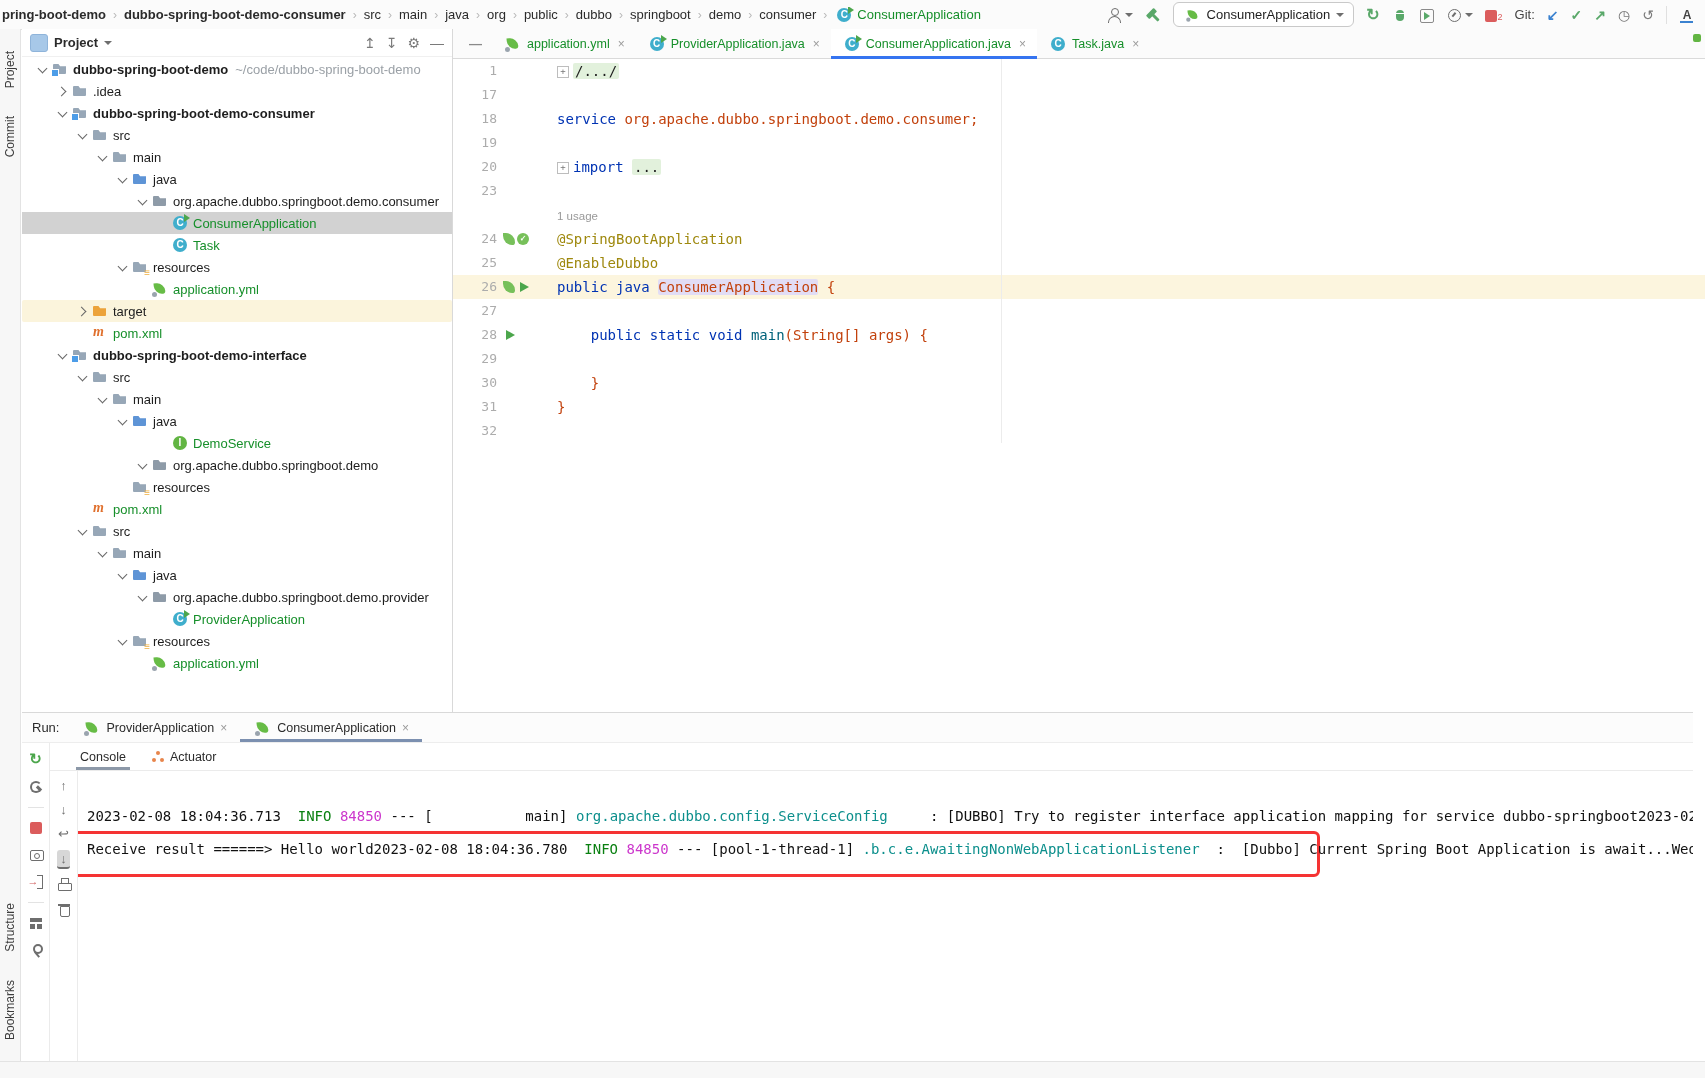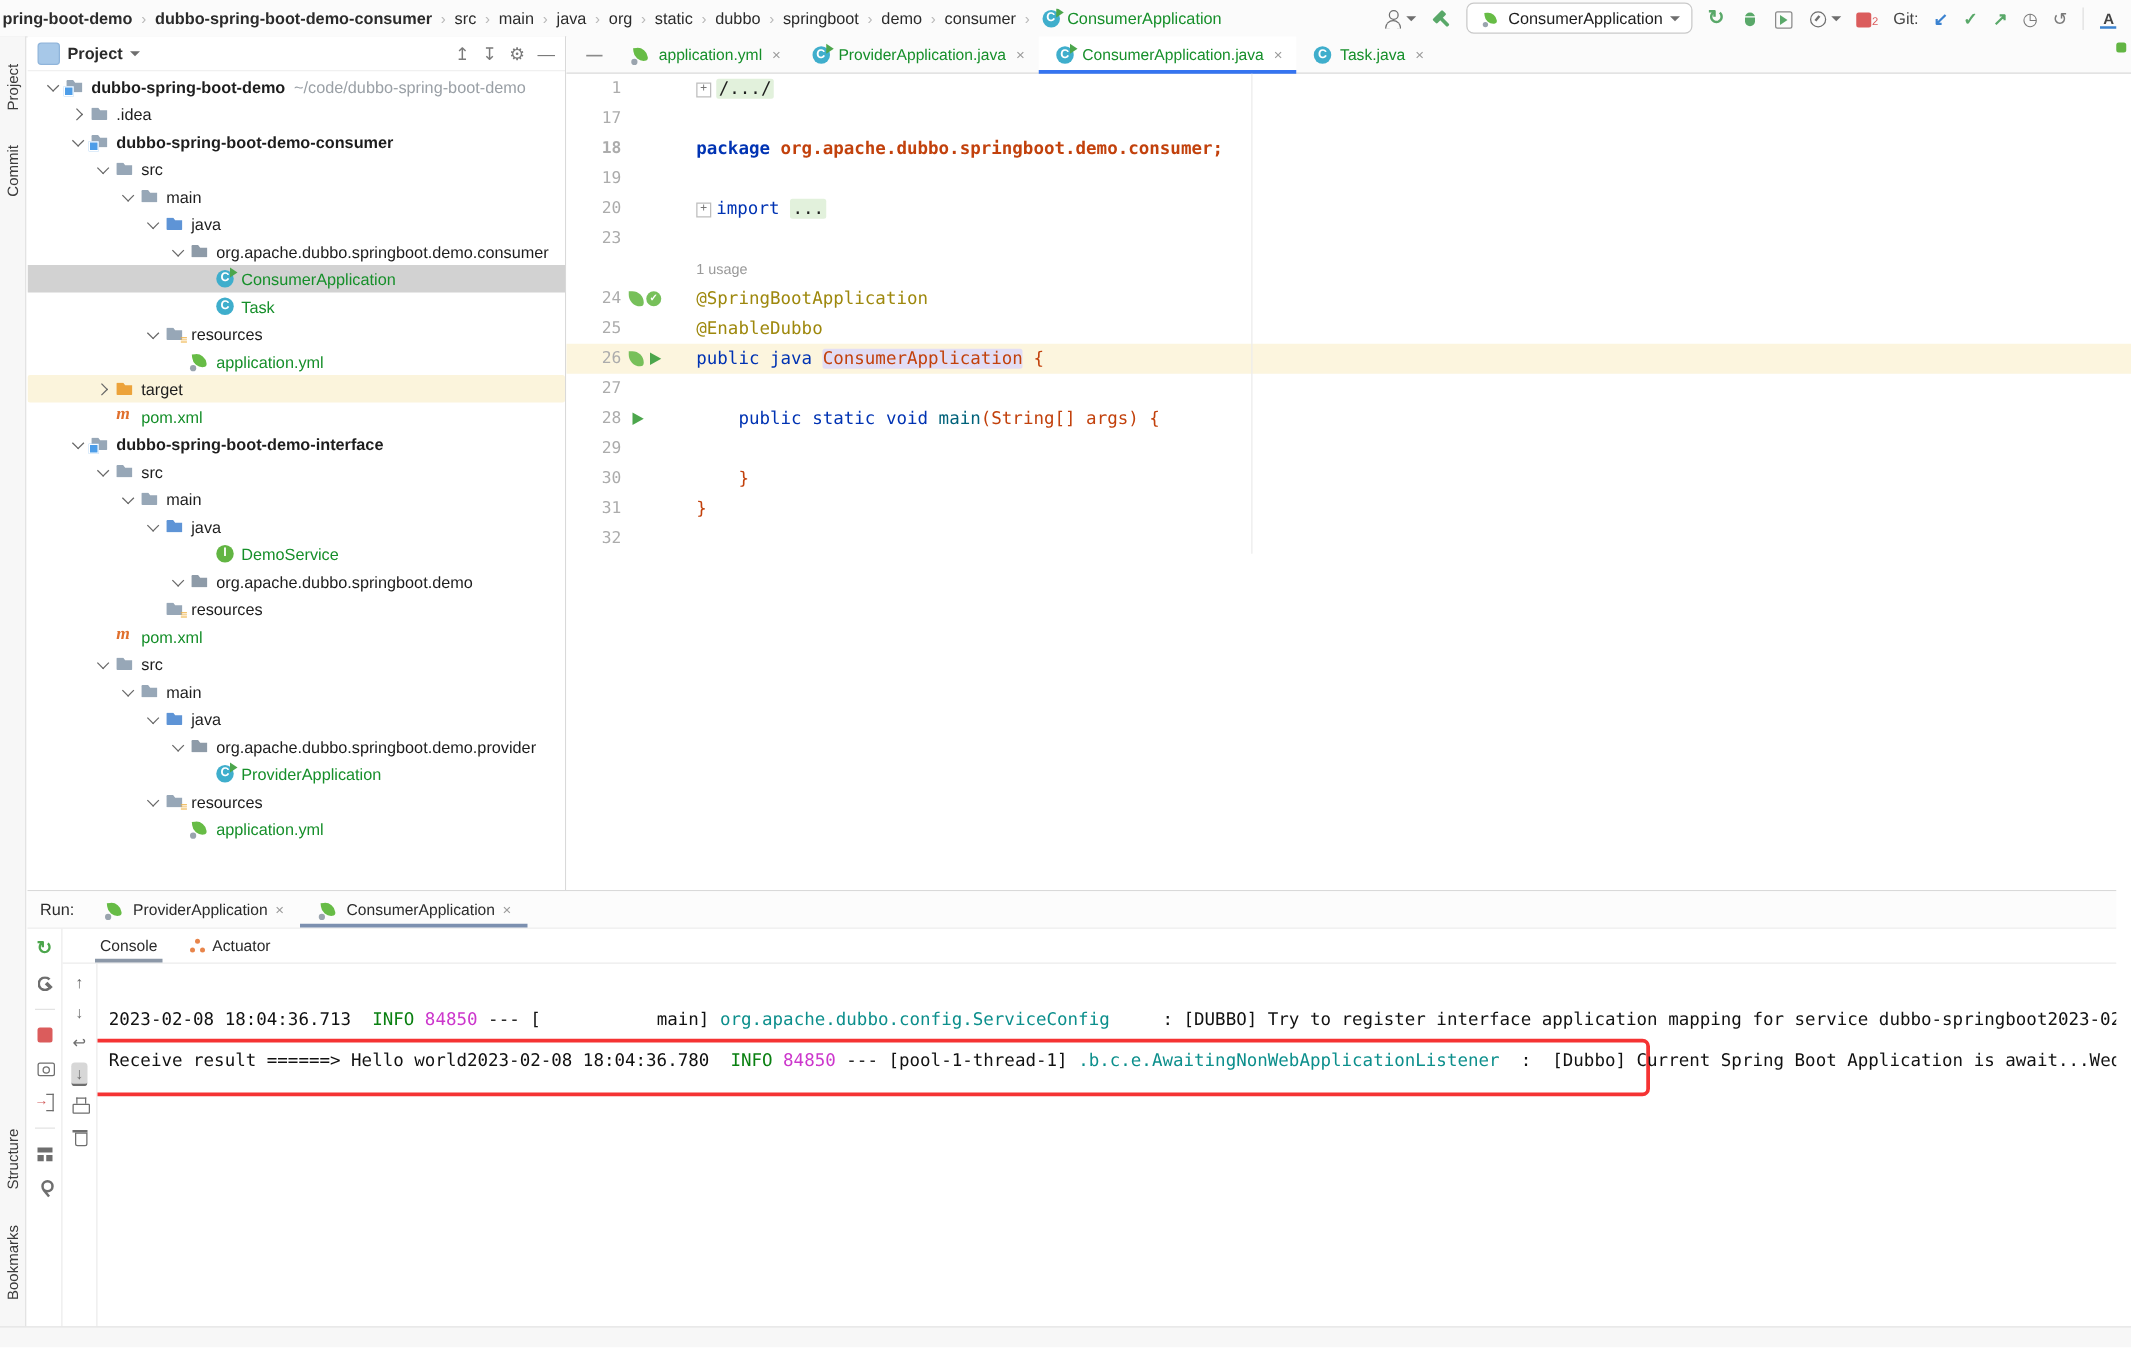"static" span { text: static -> public }
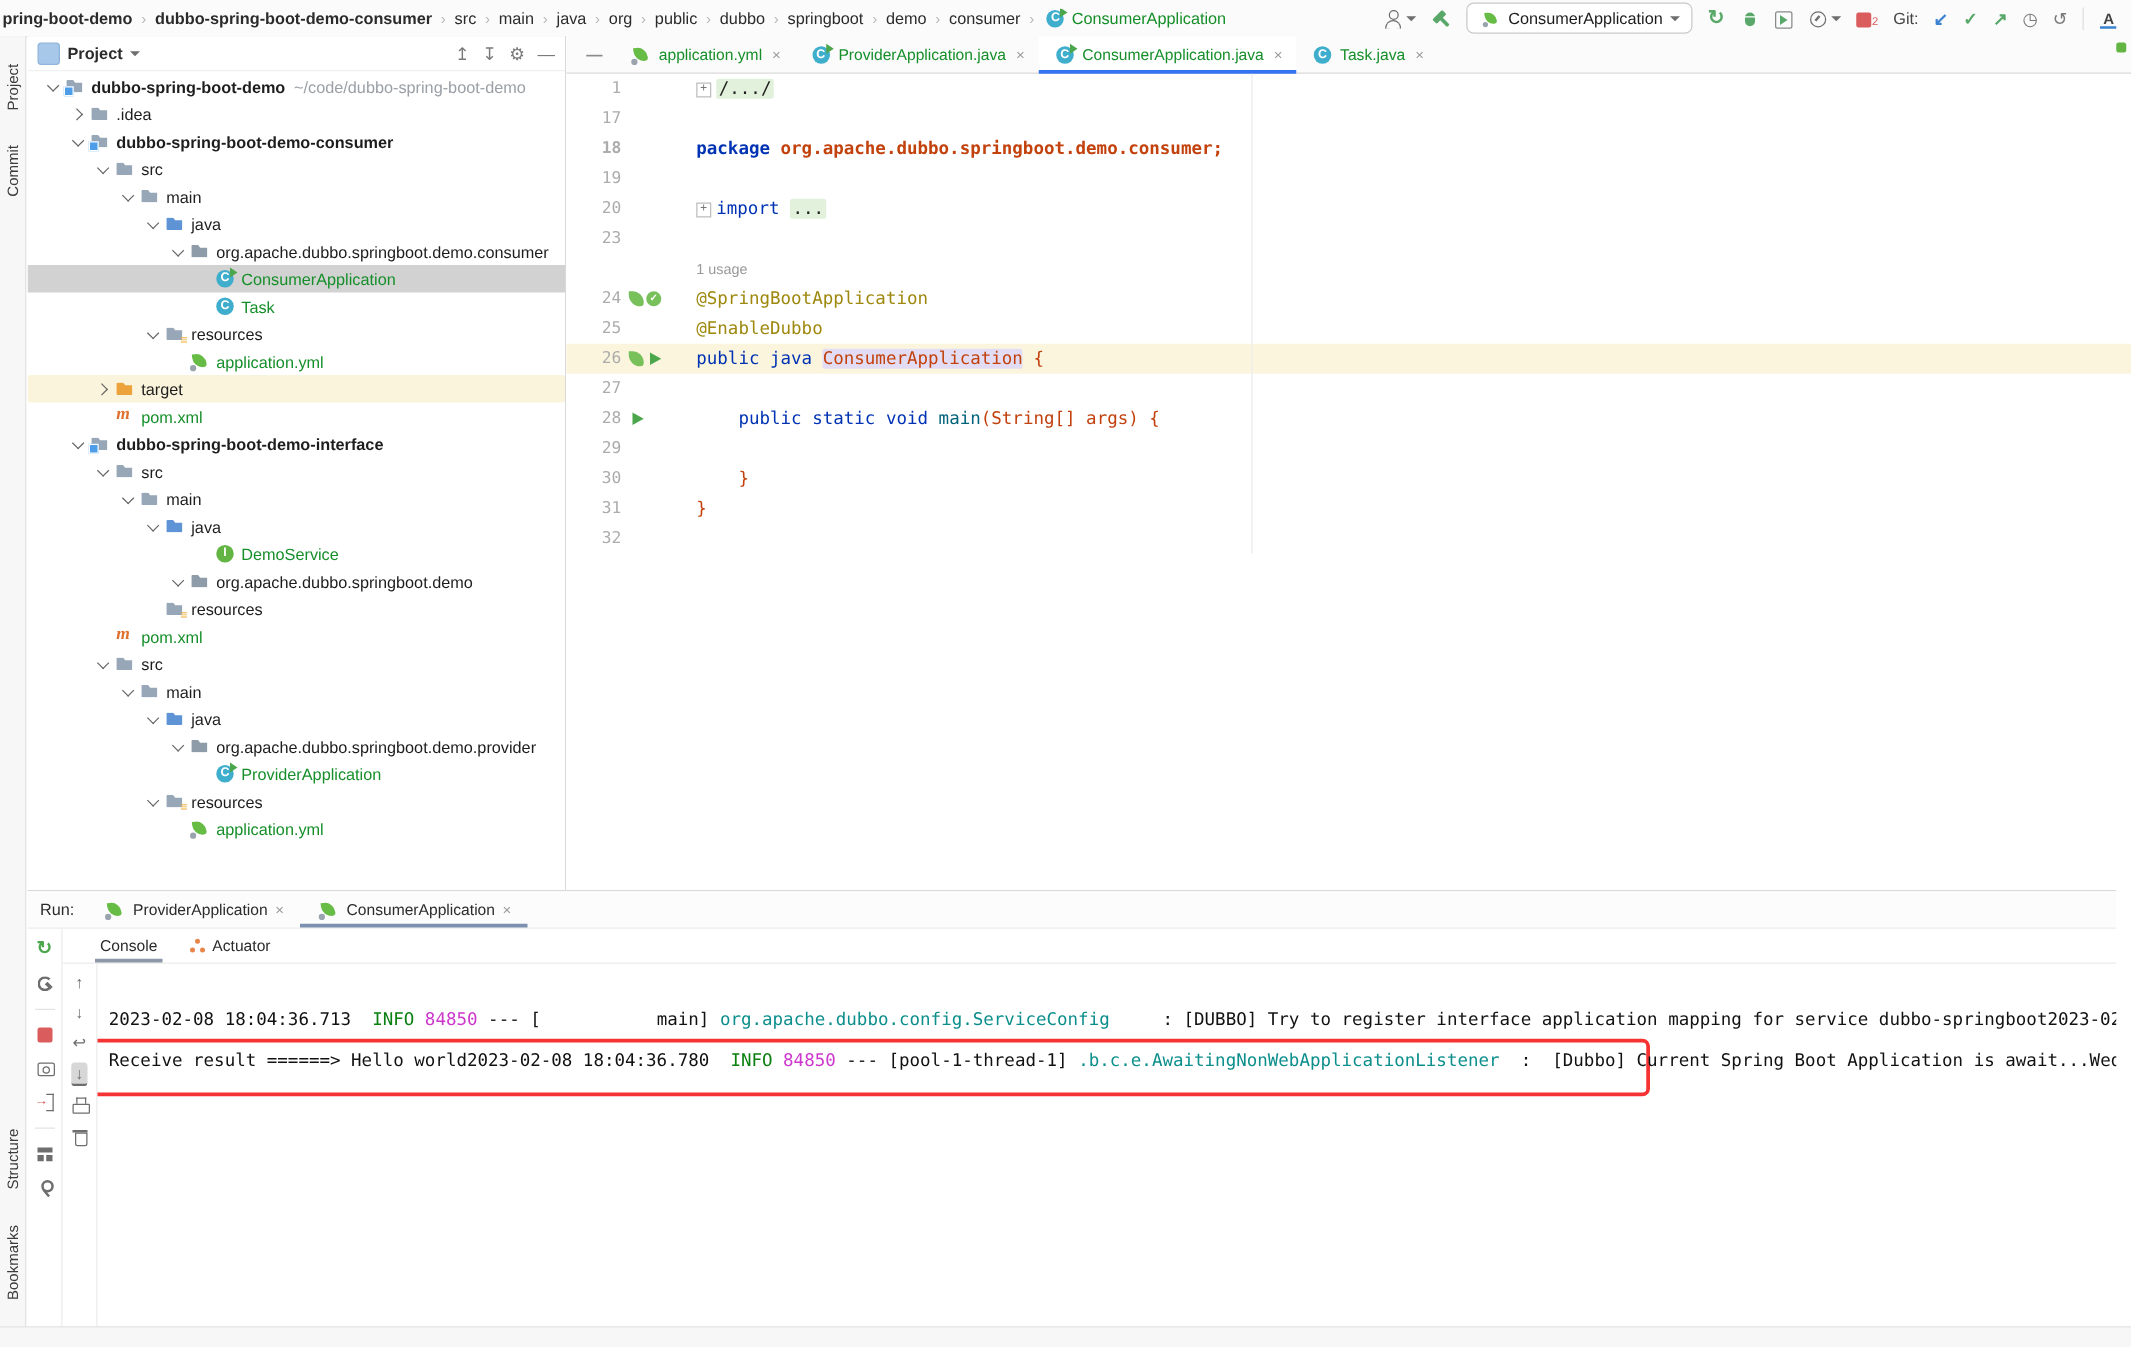"18" span.eline { font-weight: bold -> none }
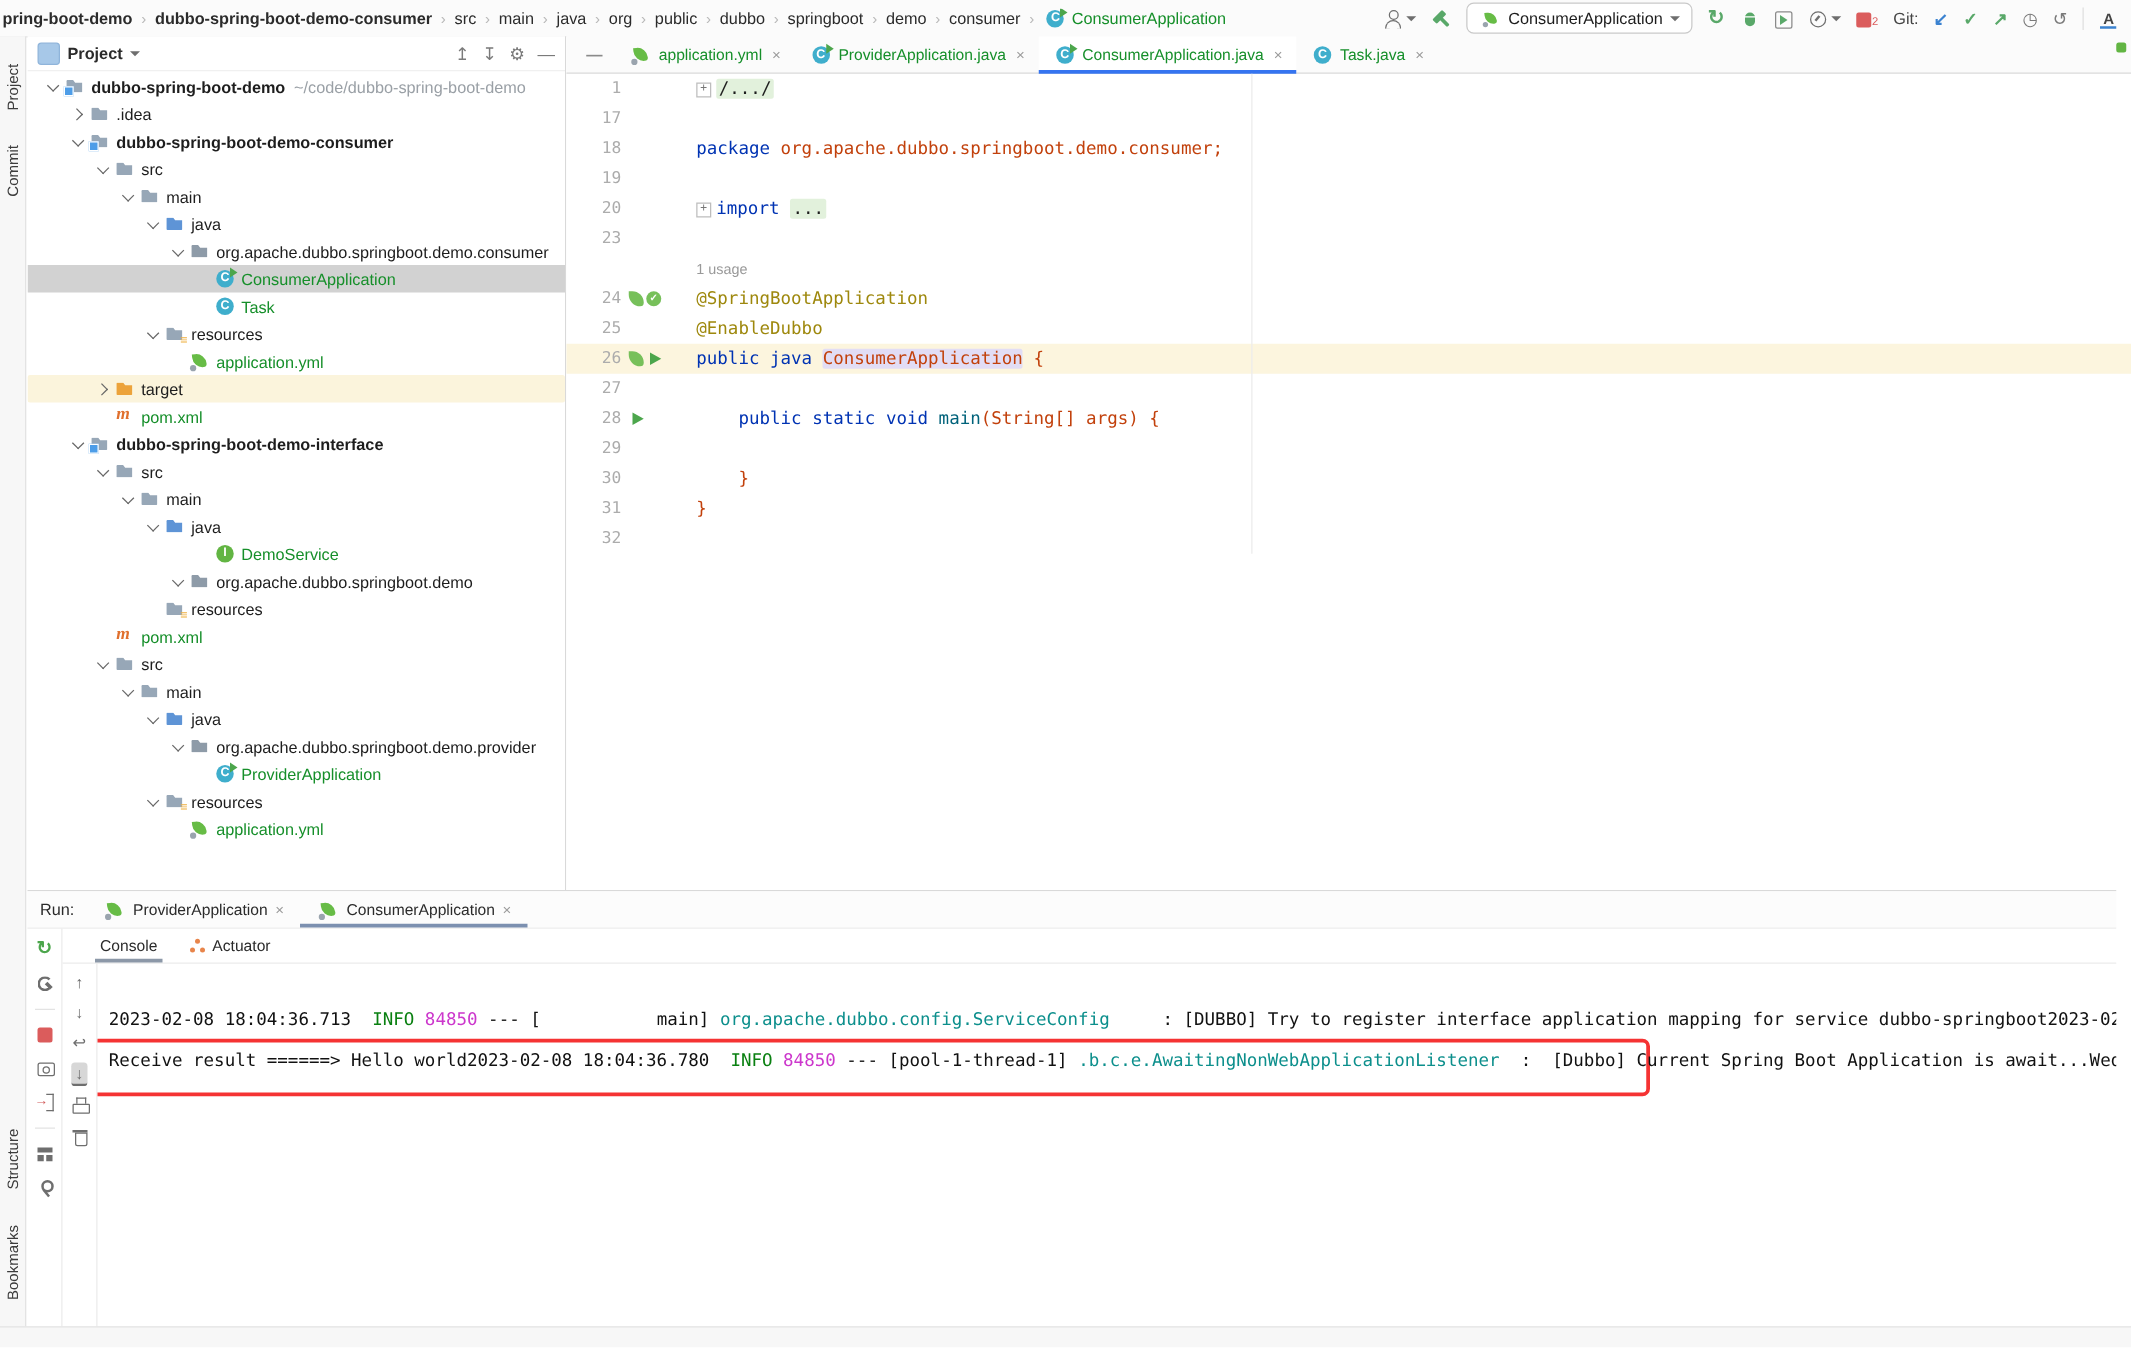"package" span.k { text: package -> service }
